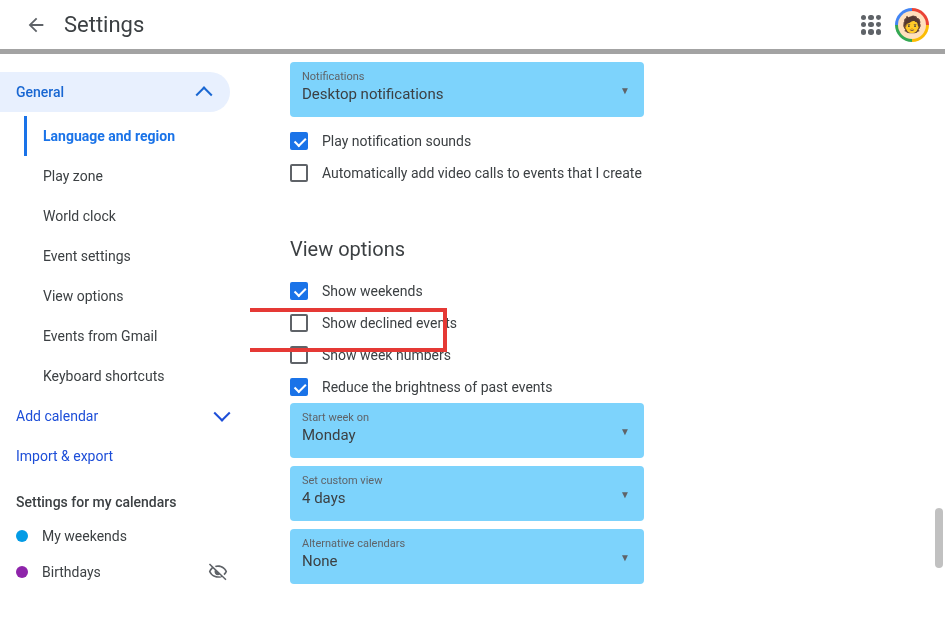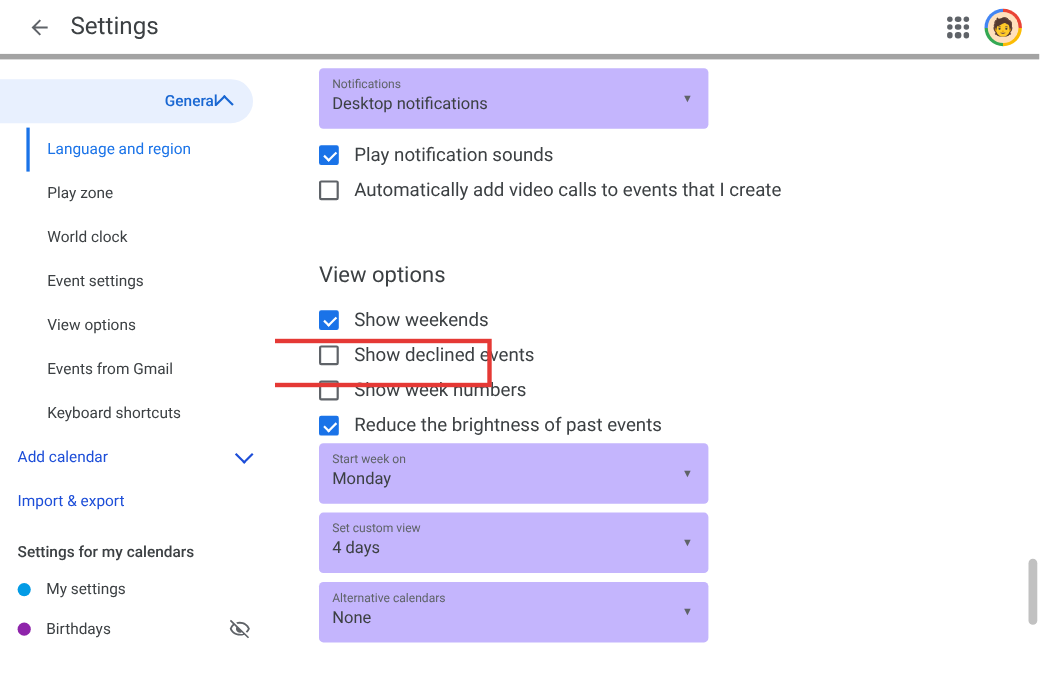"Notifications" .dropdown { background: #c4b5fd -> #7dd3fc }
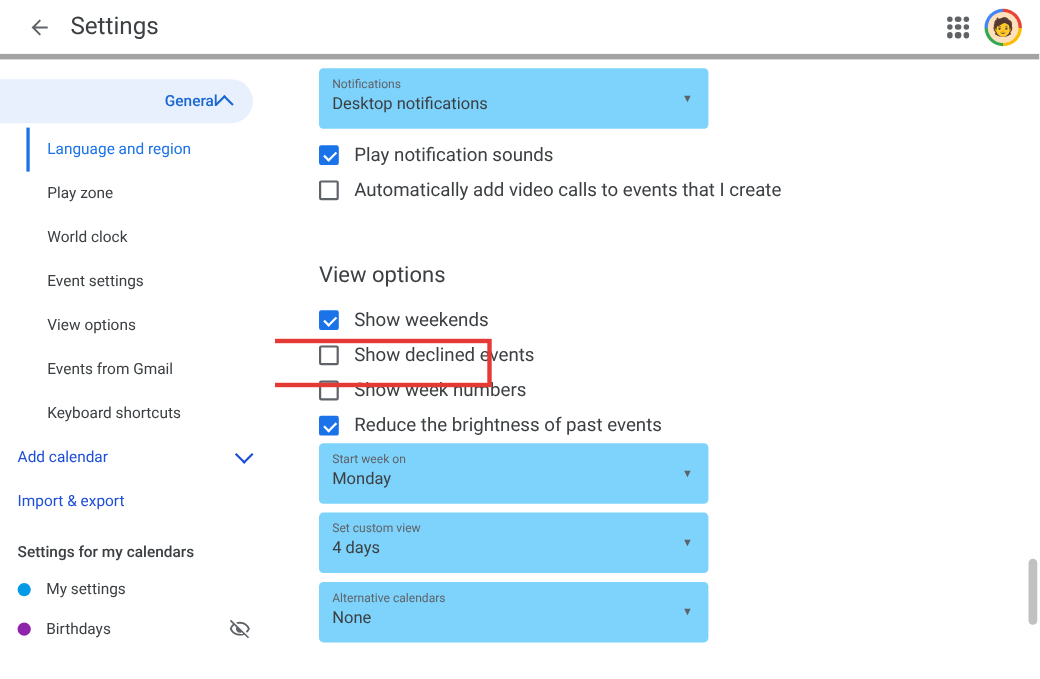"General" .nav-general { justify-content: flex-end -> space-between }
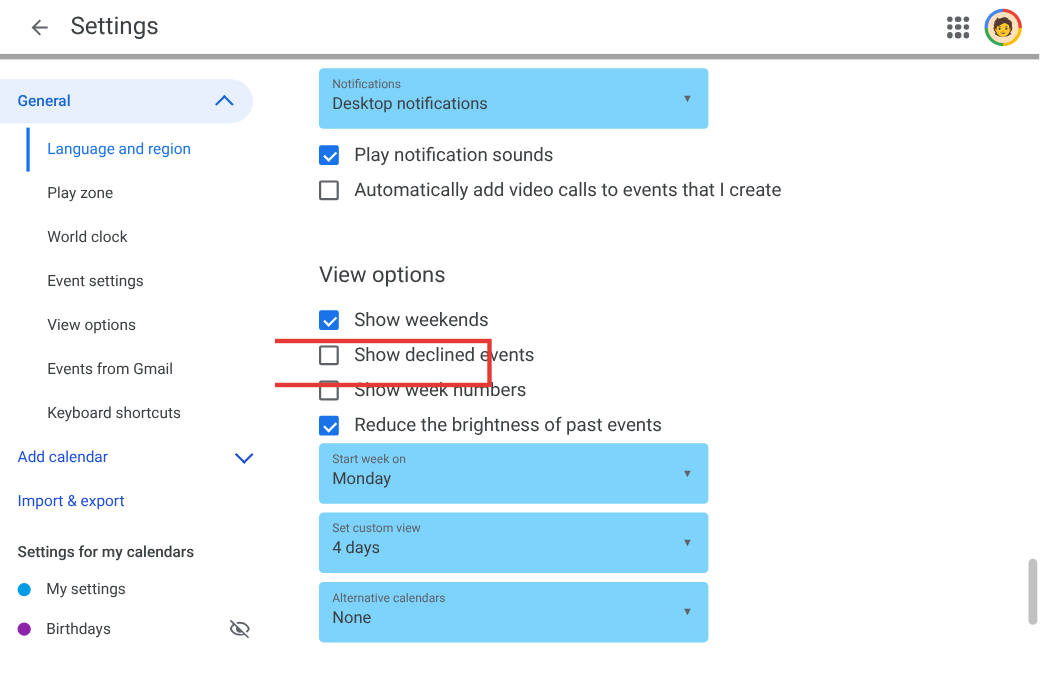"Language and region" .nav-sub.active { font-weight: 400 -> 700 }
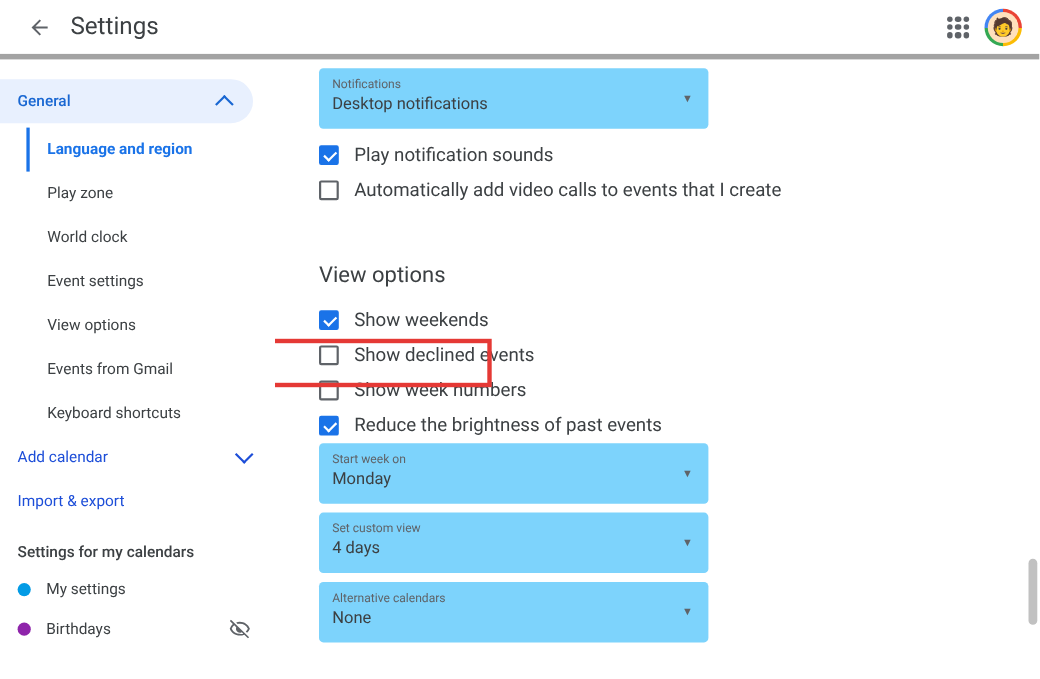"Play notification sounds" .checkbox-row { font-size: 17px -> 14px }
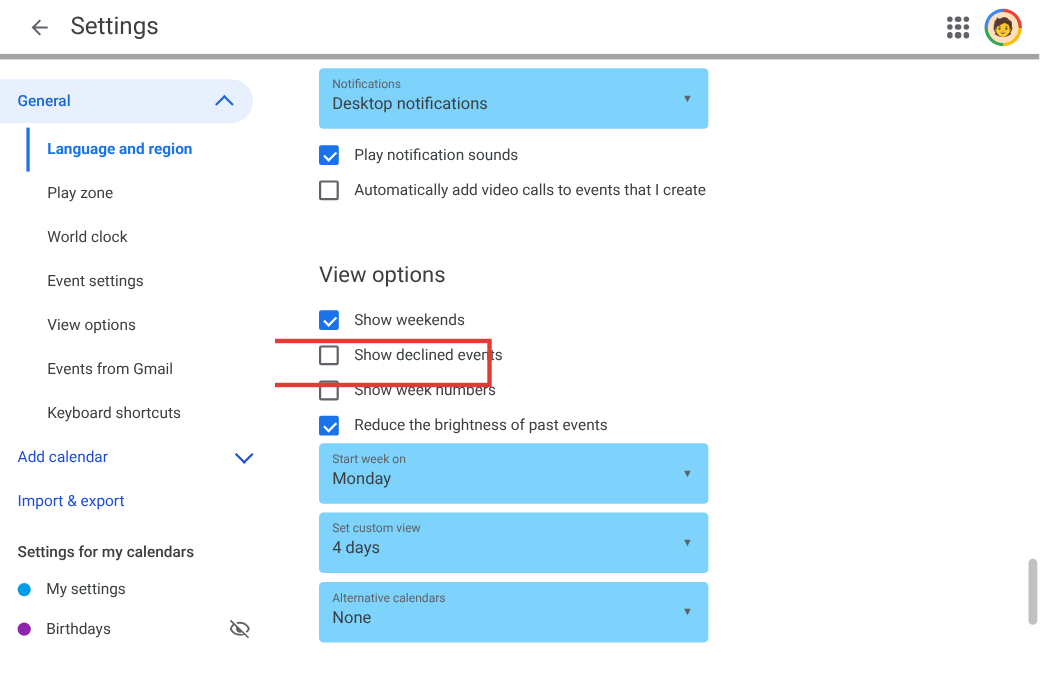"My settings" span { text: settings -> weekends }
